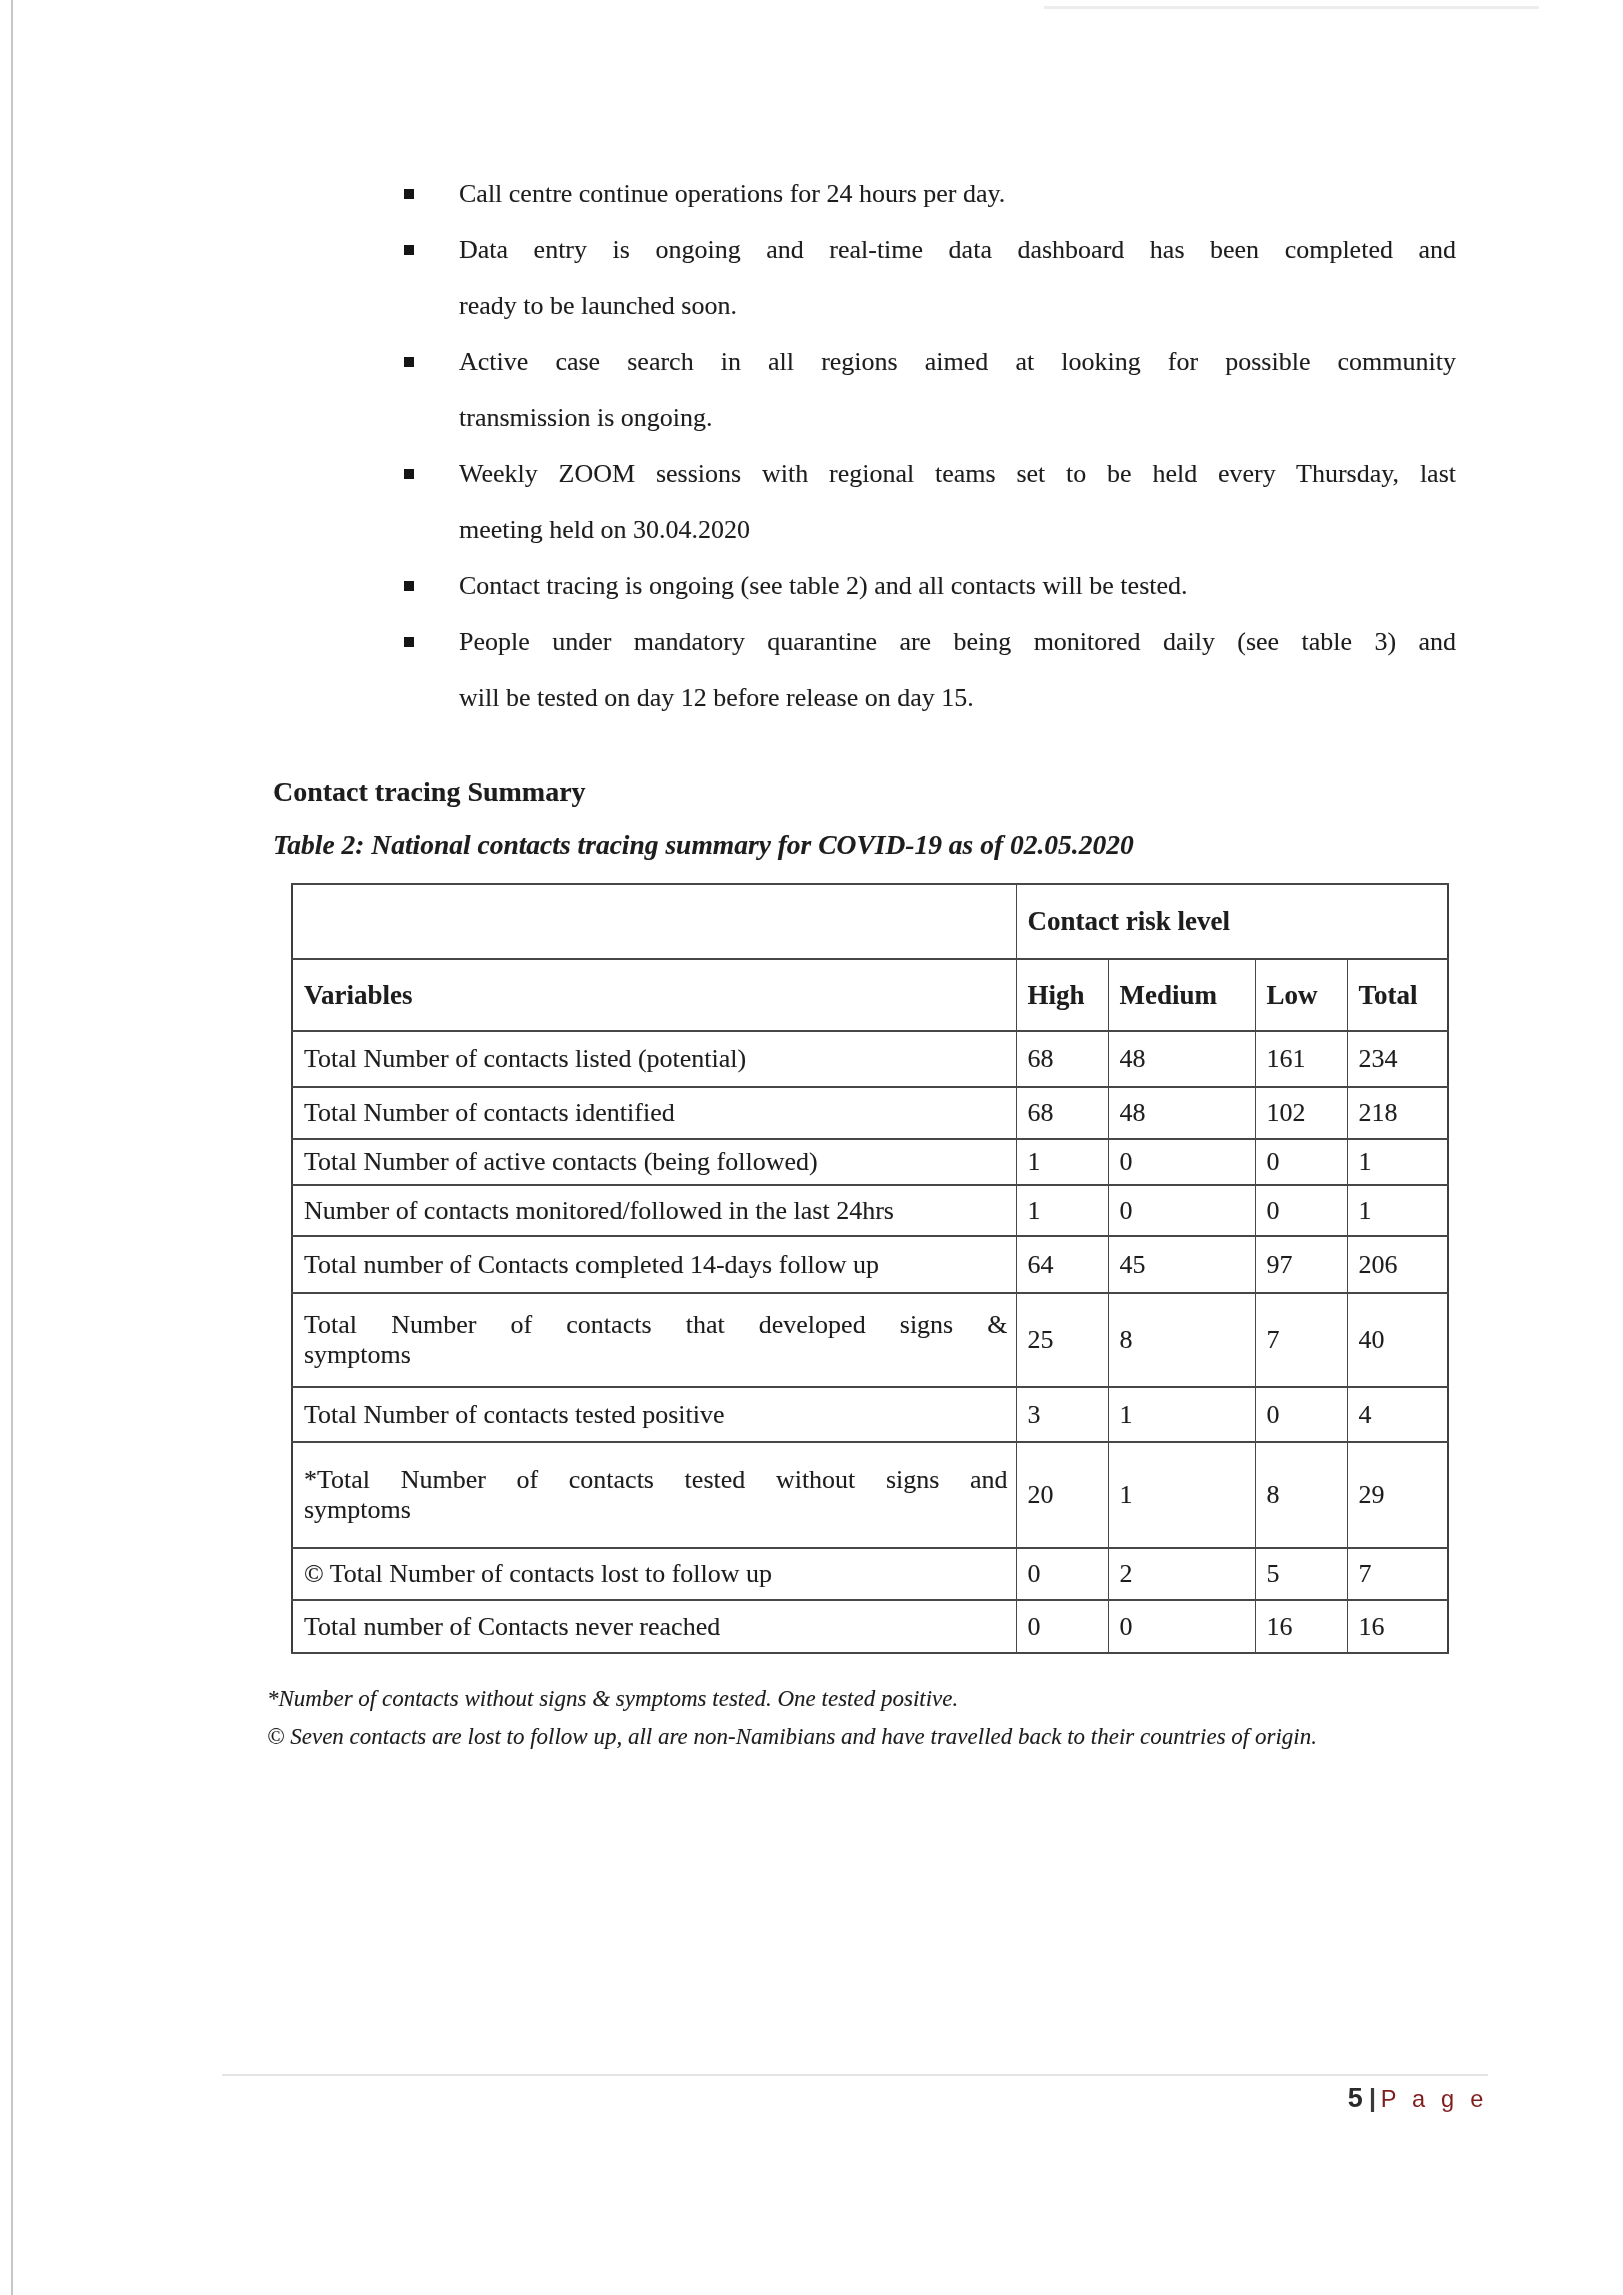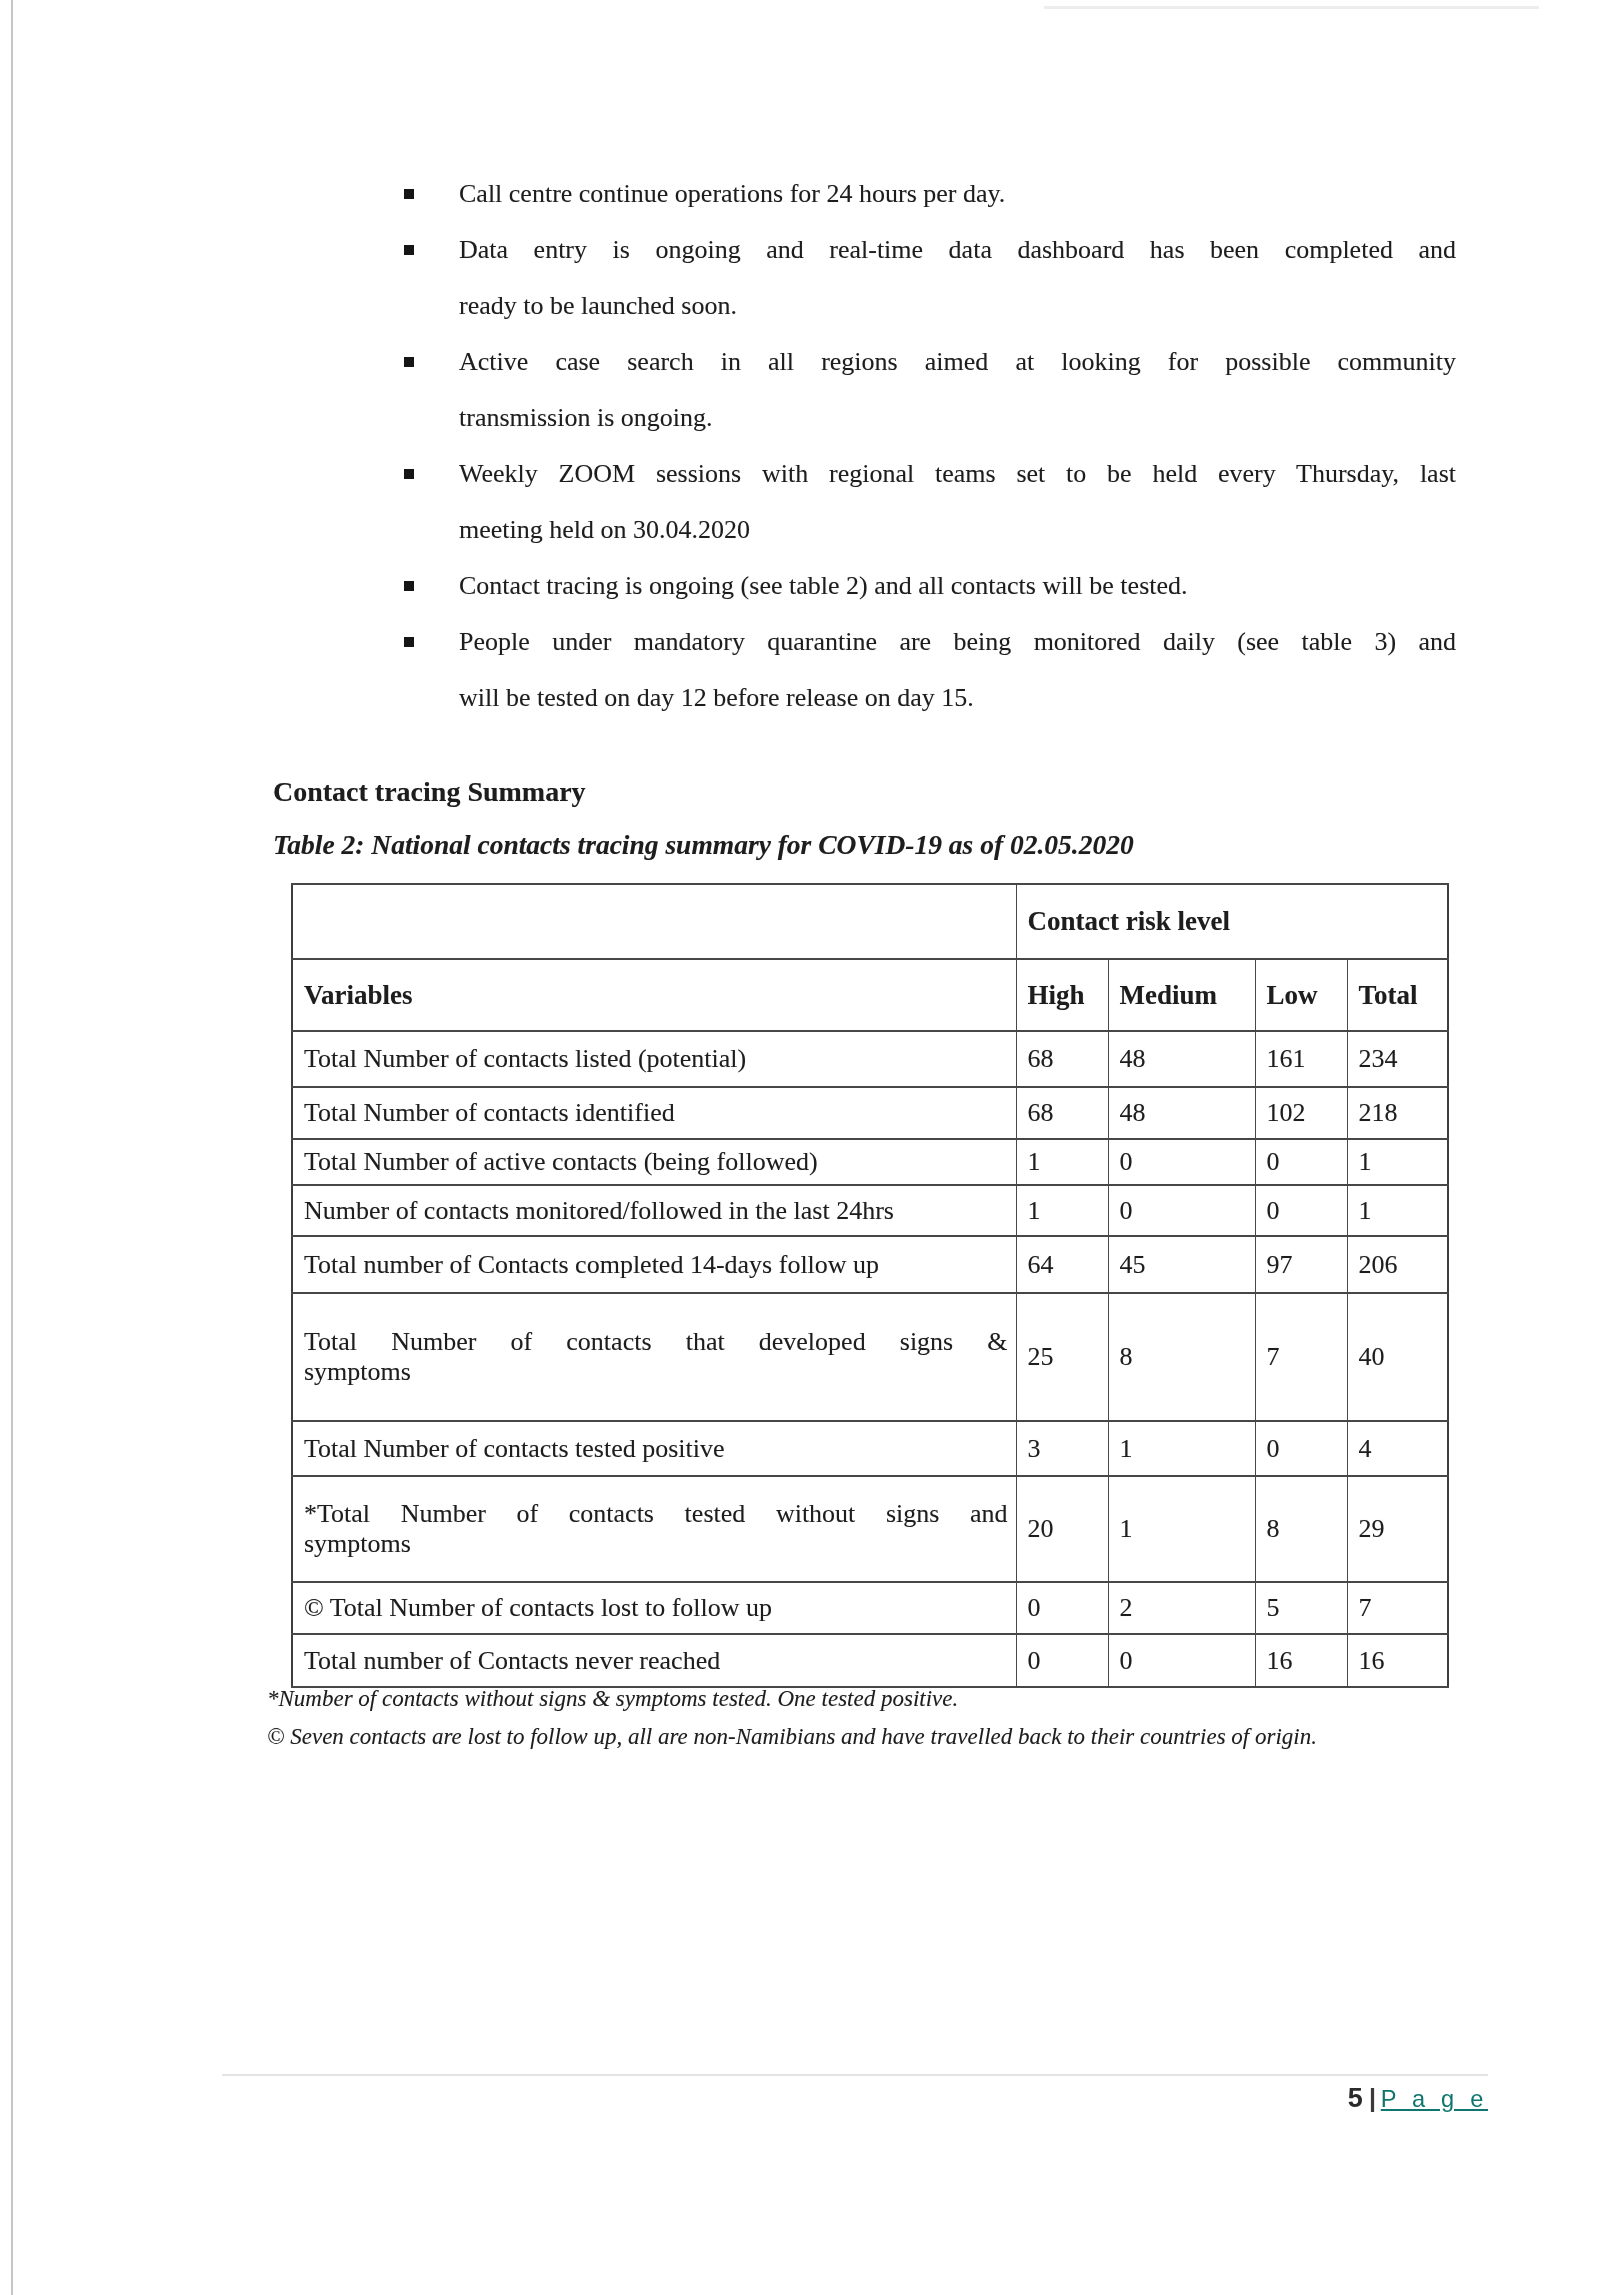"Total Number of contacts that" tr { height: 128px -> 94px }
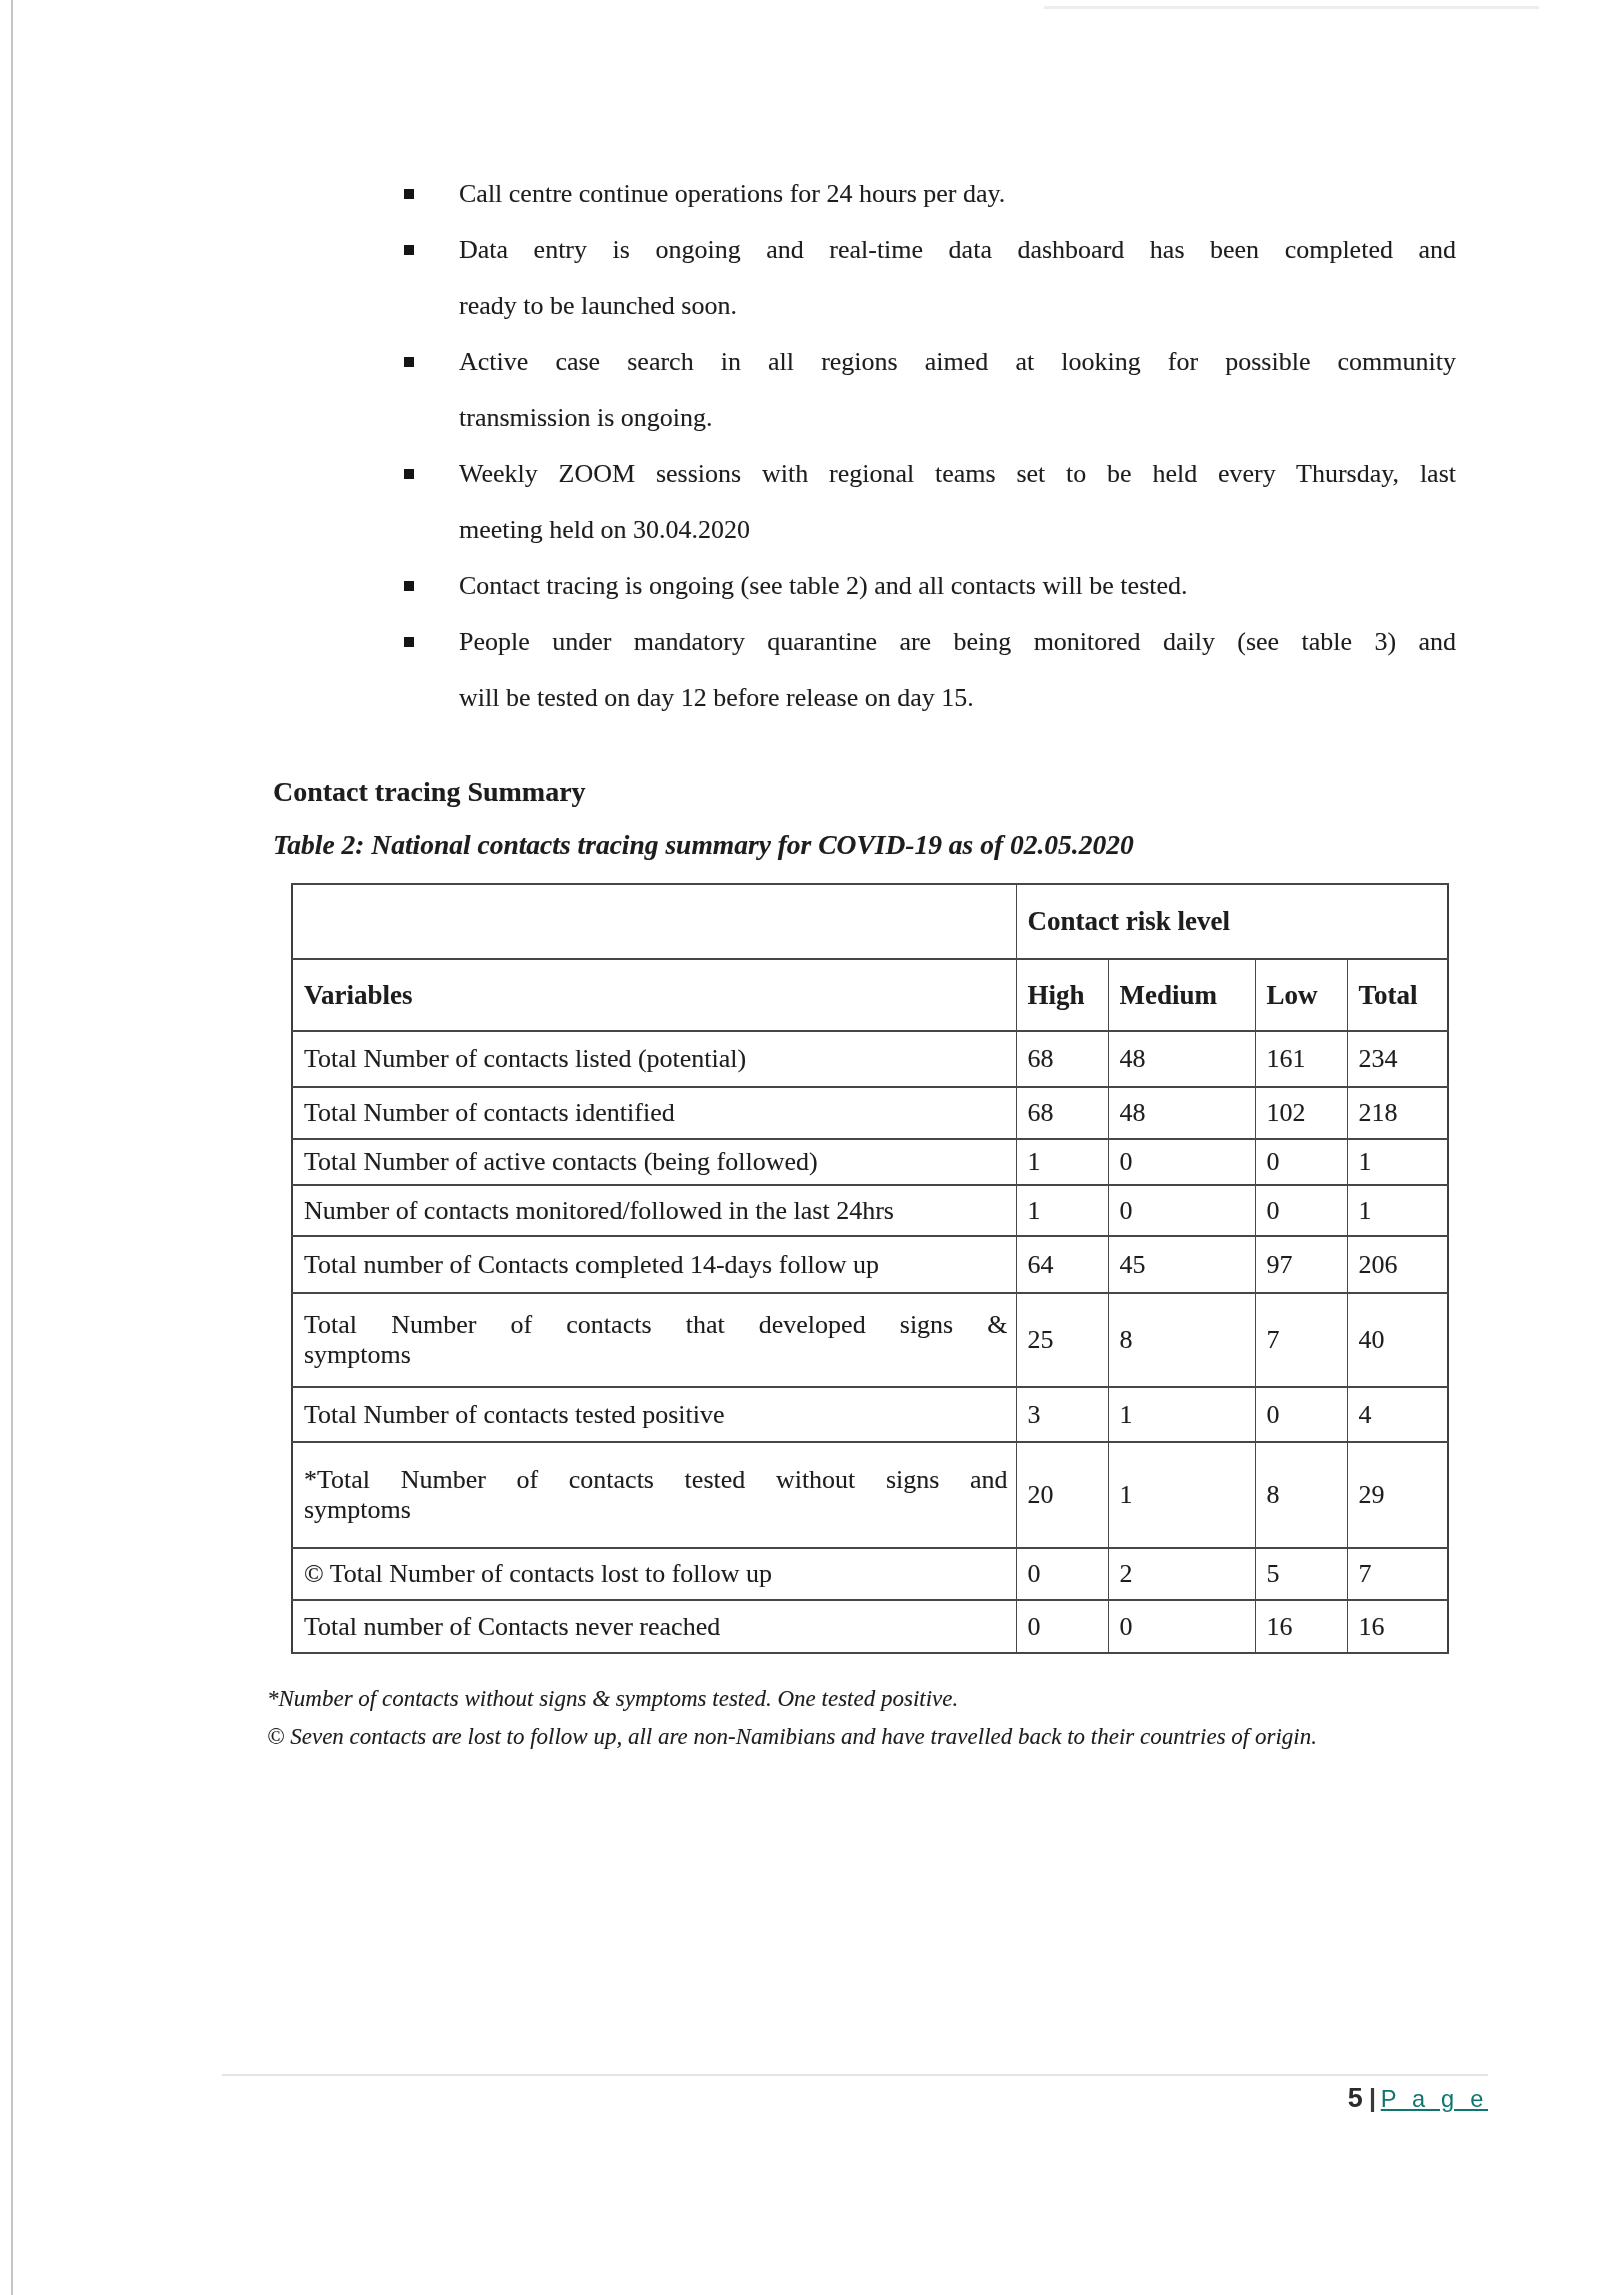"P a g e" .page-word { color: #0f766e -> #7f1d1d; text-decoration: underline -> none }
